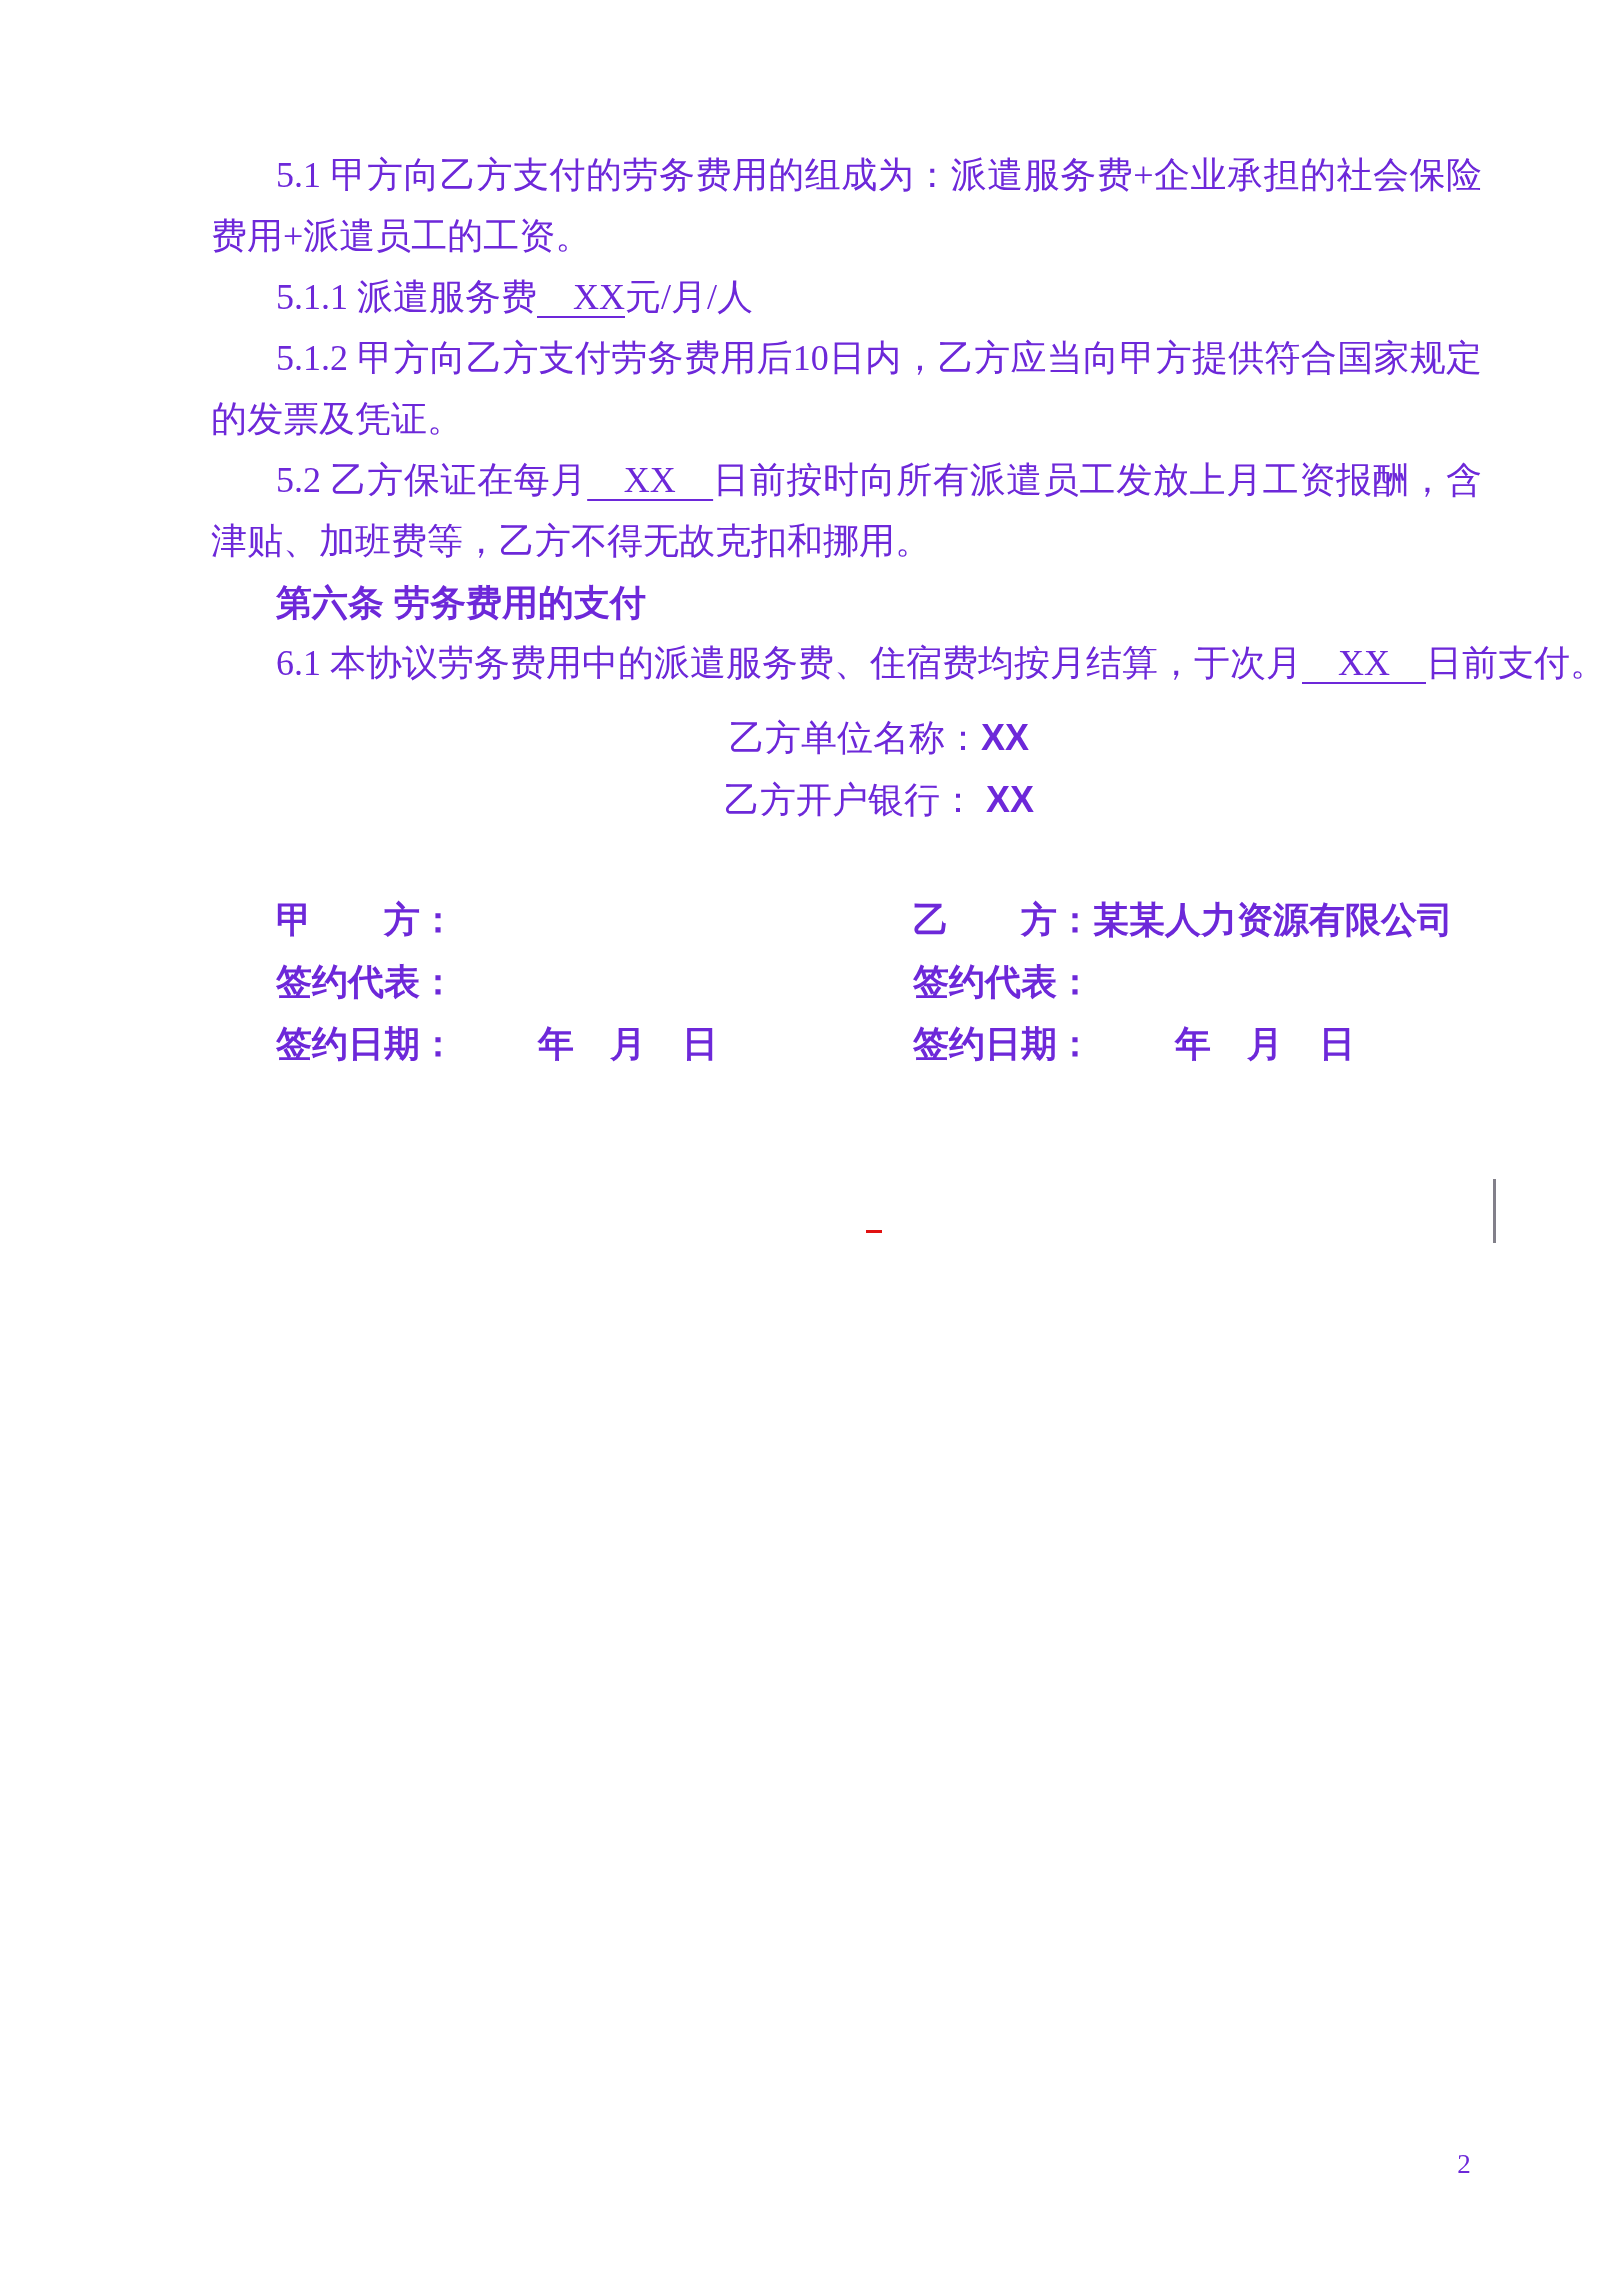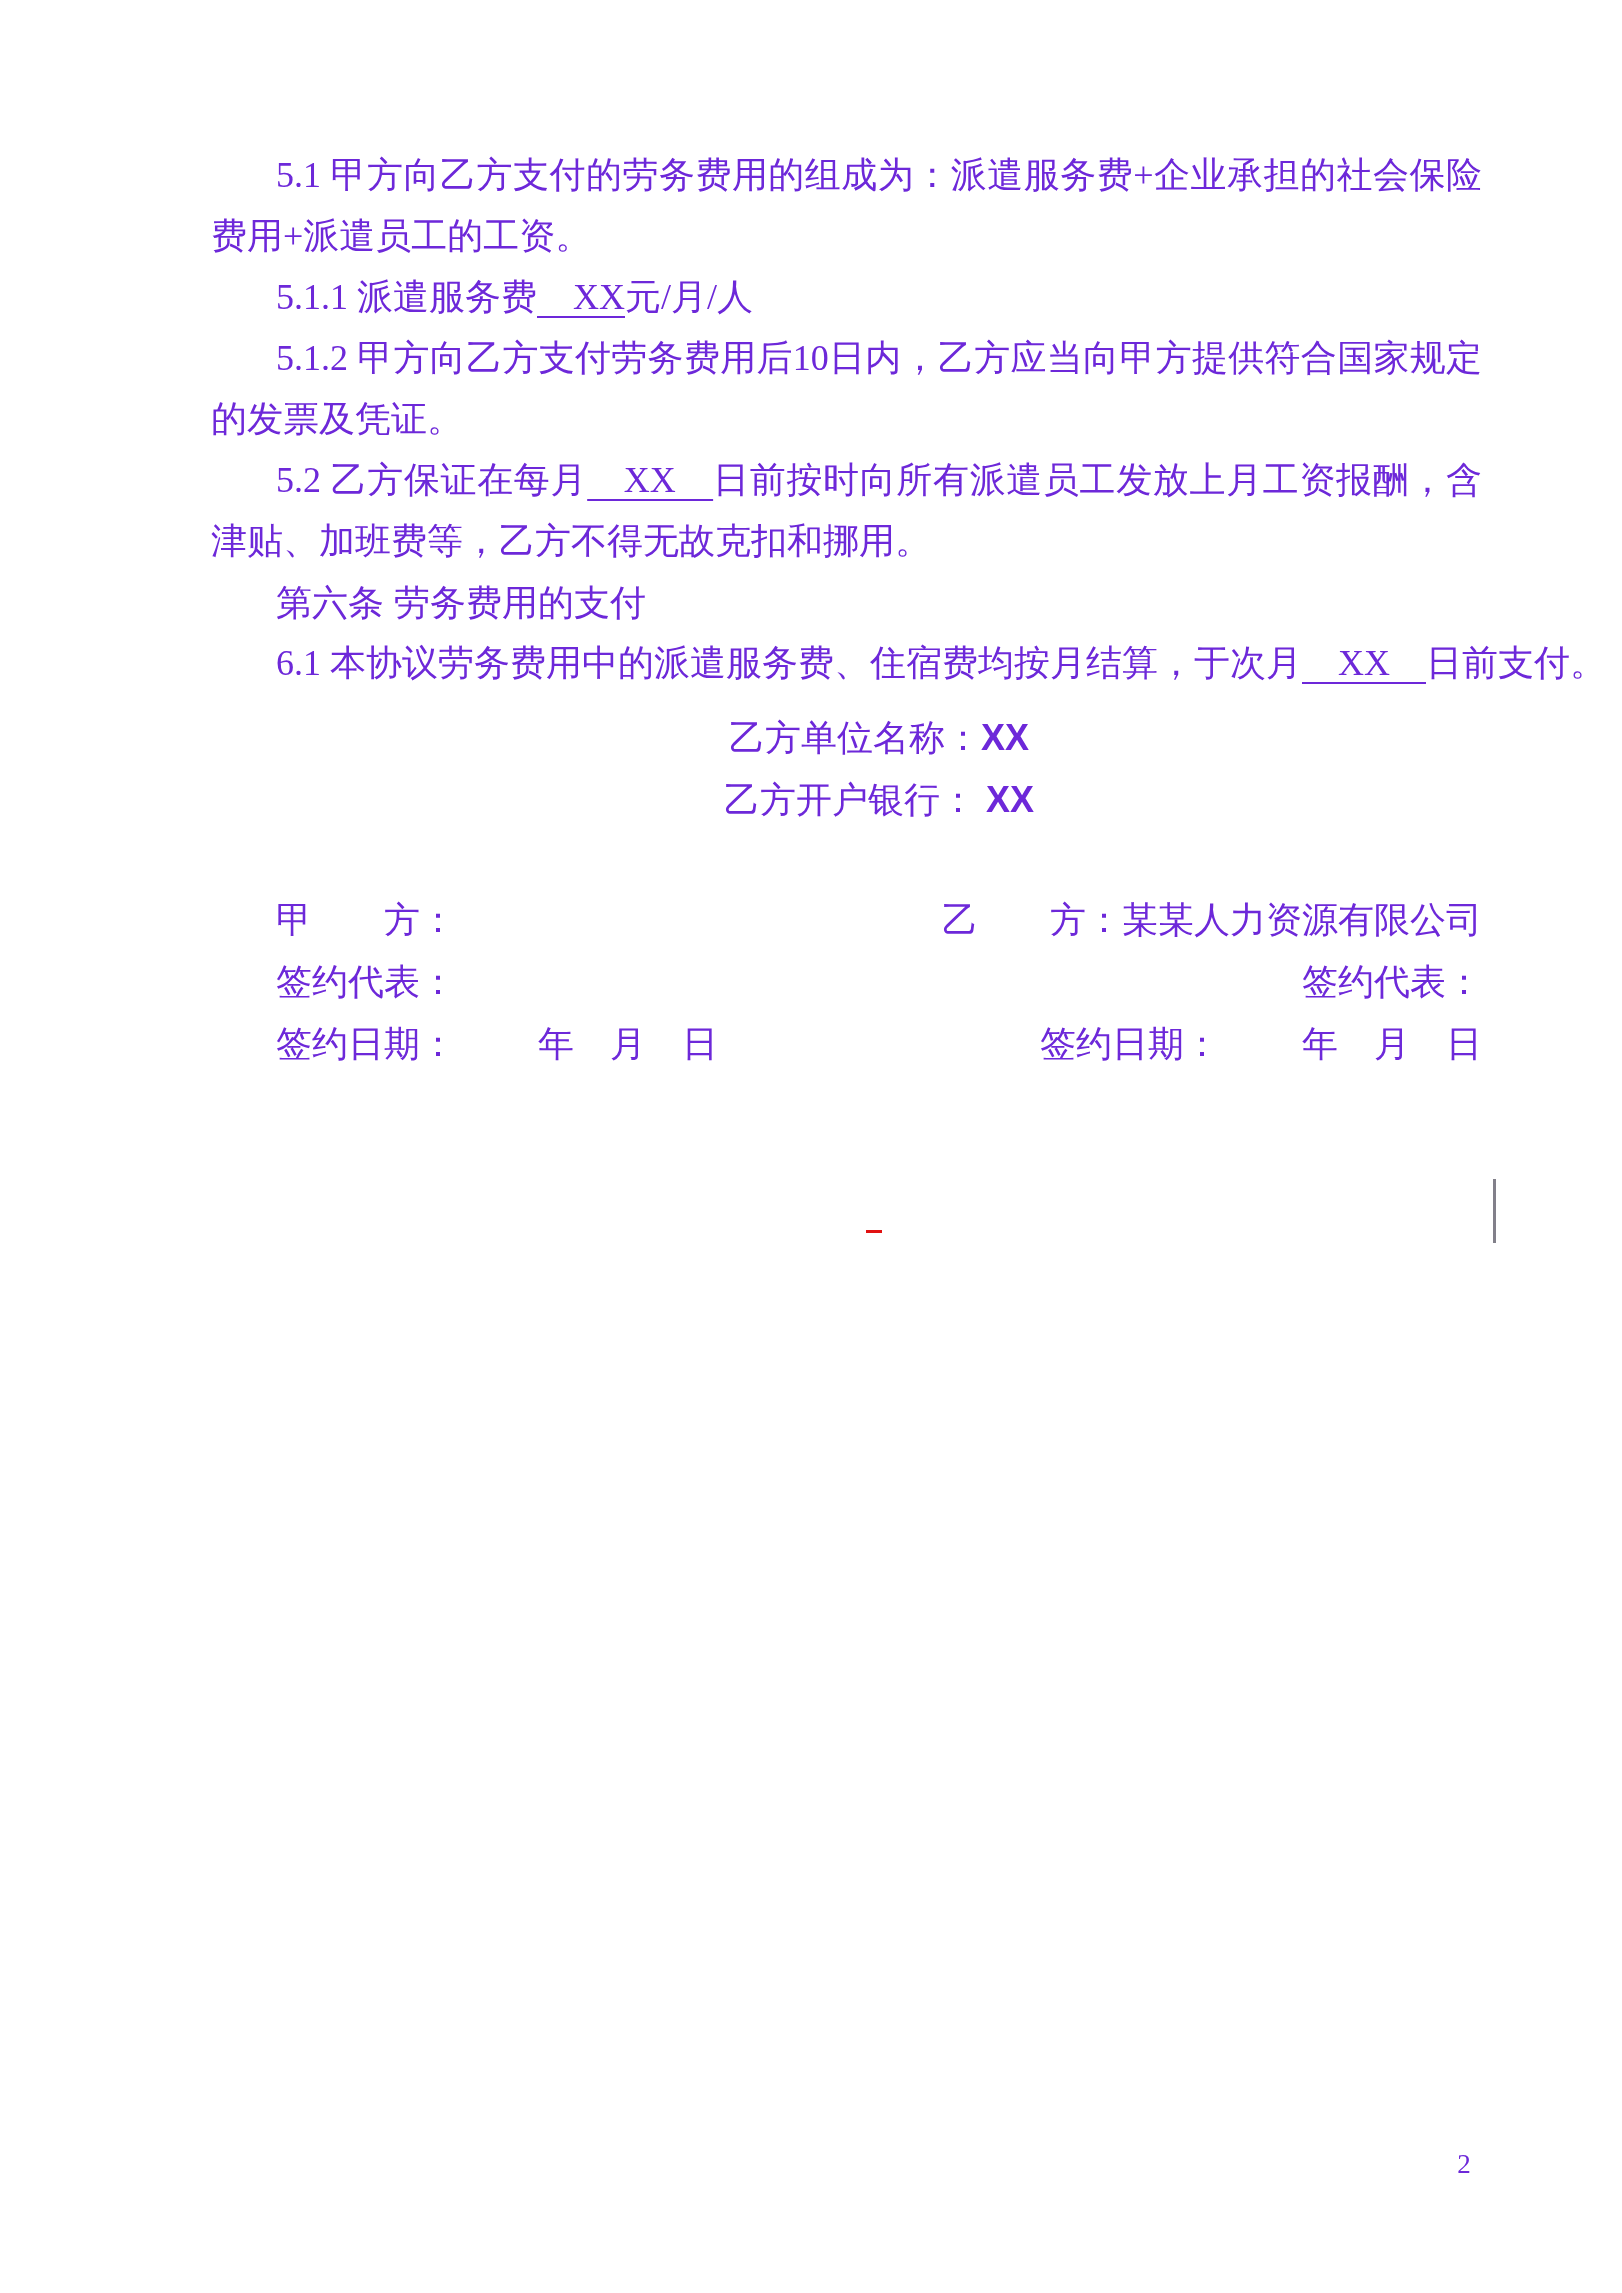"第六条 劳务费用的支付" .hei { font-weight: 400 -> 700 }
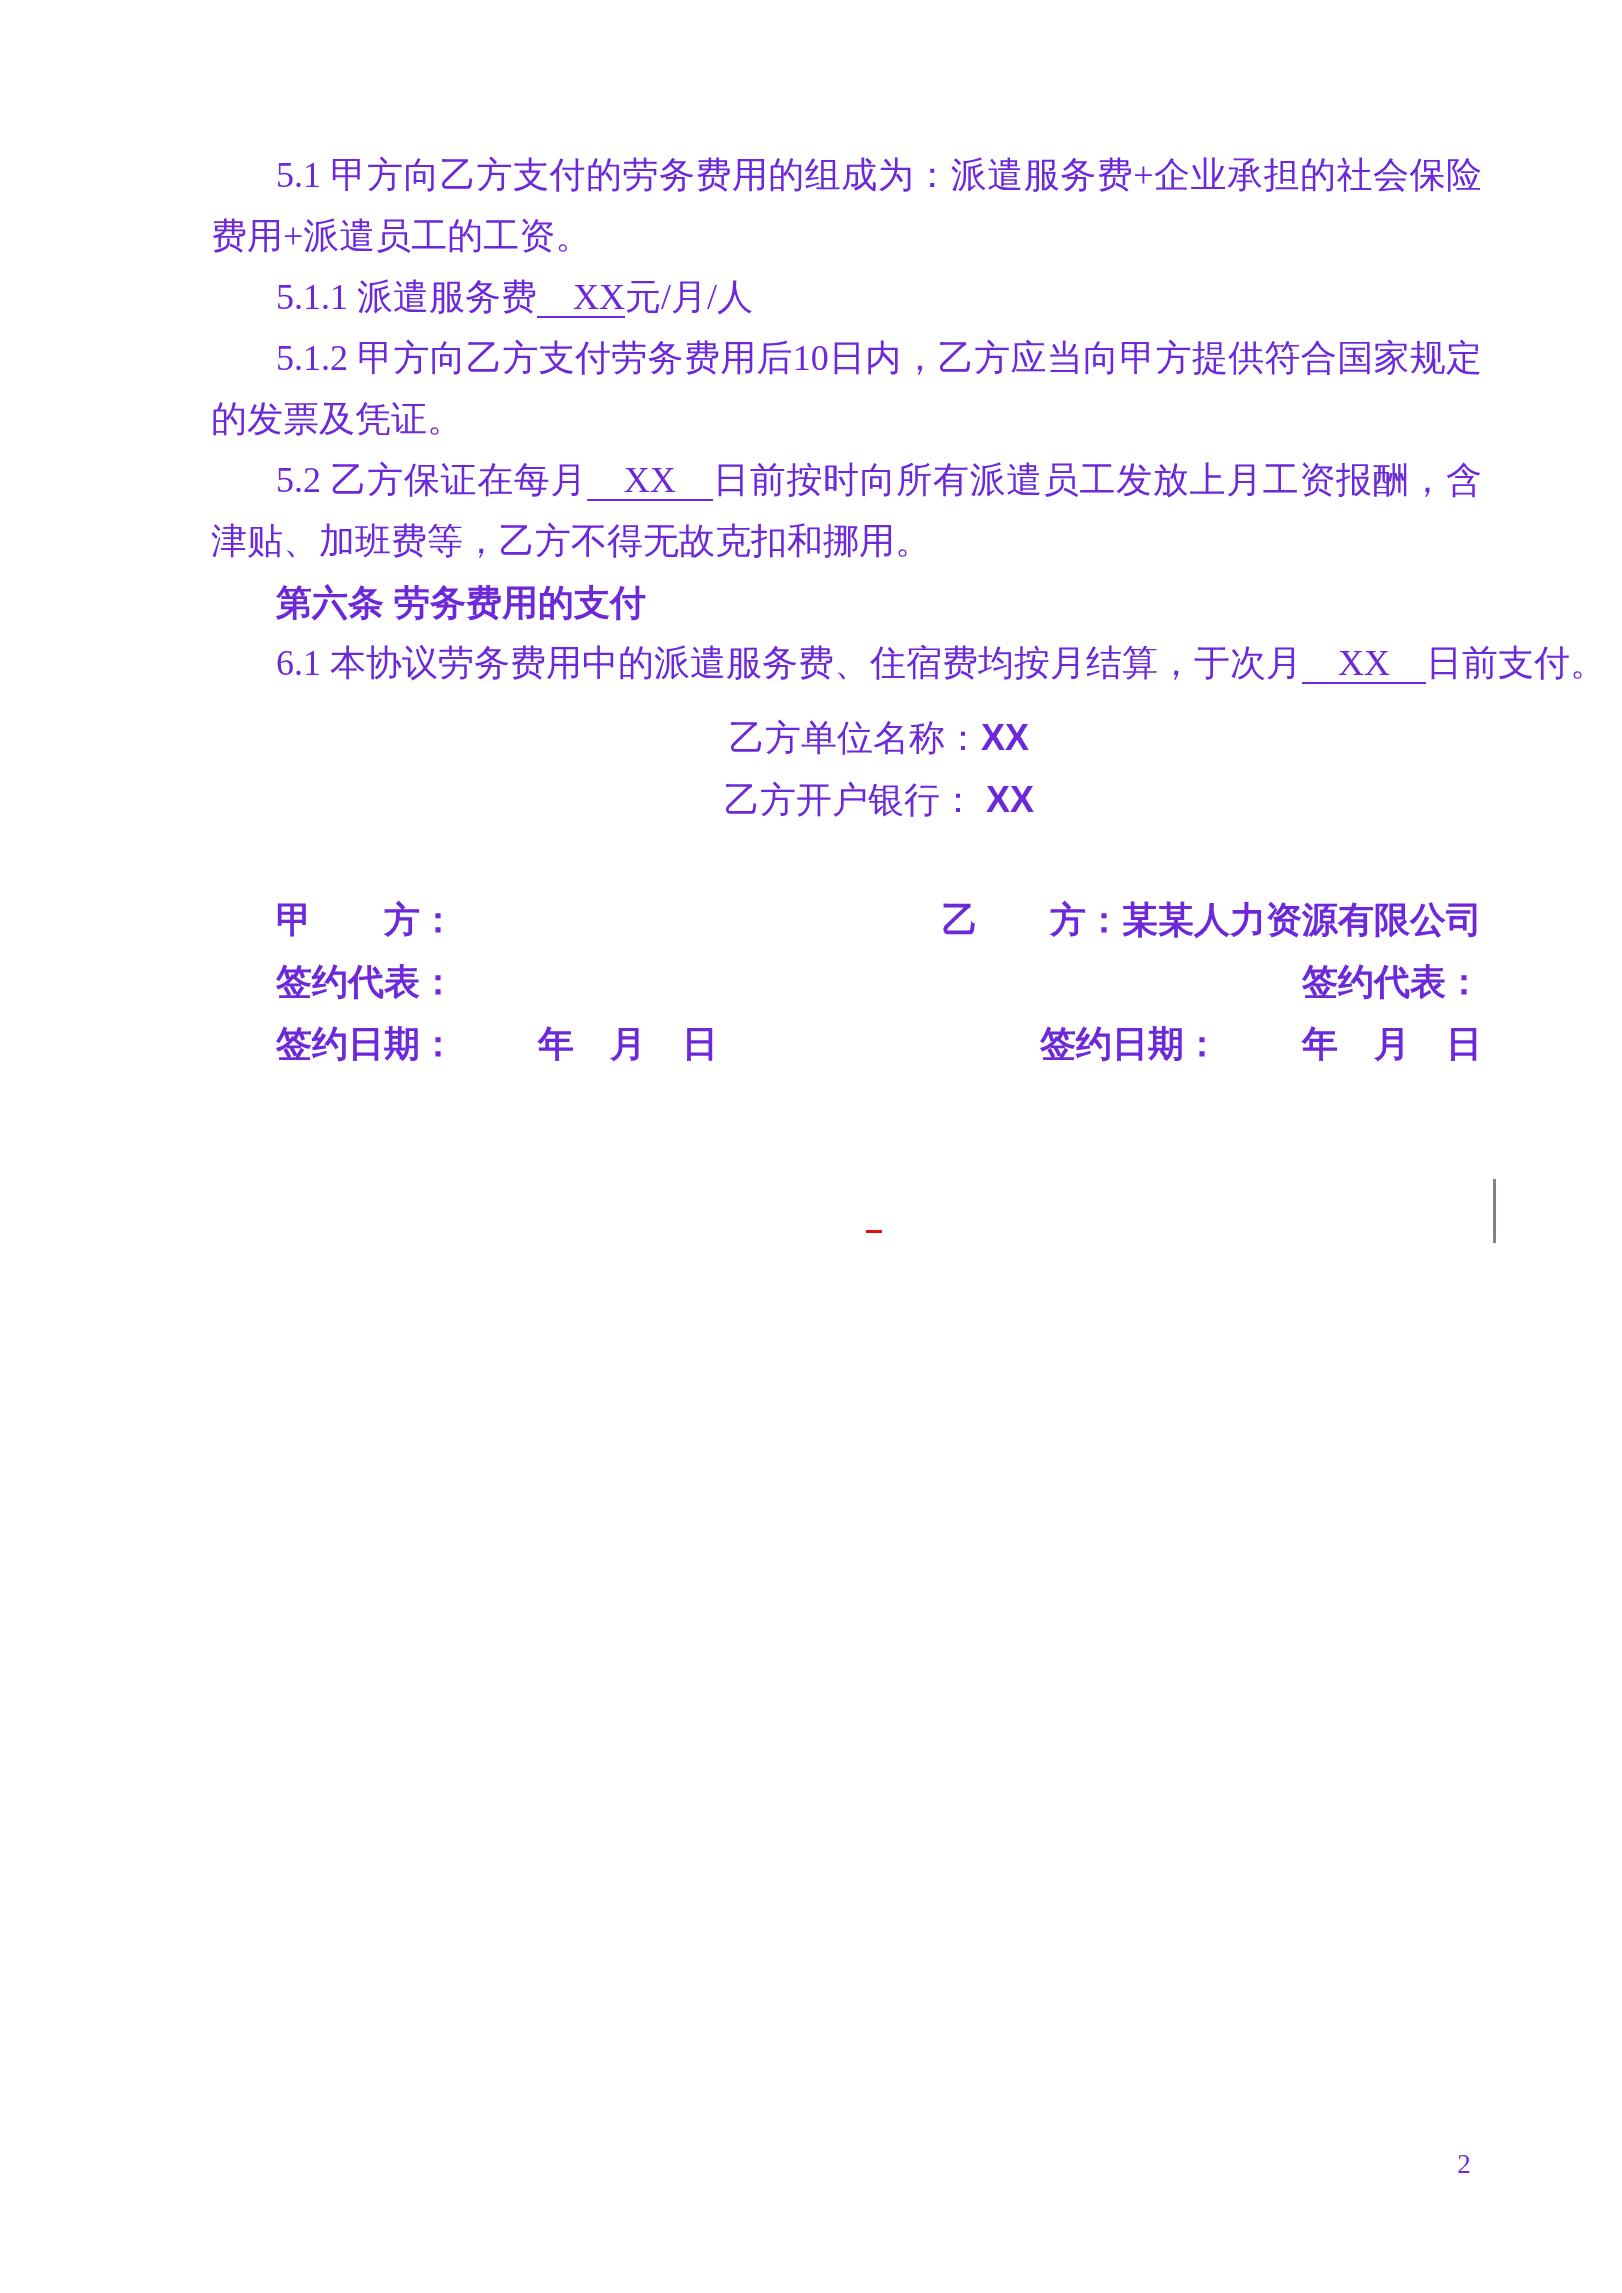"乙 方：某某人力资源有限公司" .sig-right { text-align: right -> none }
